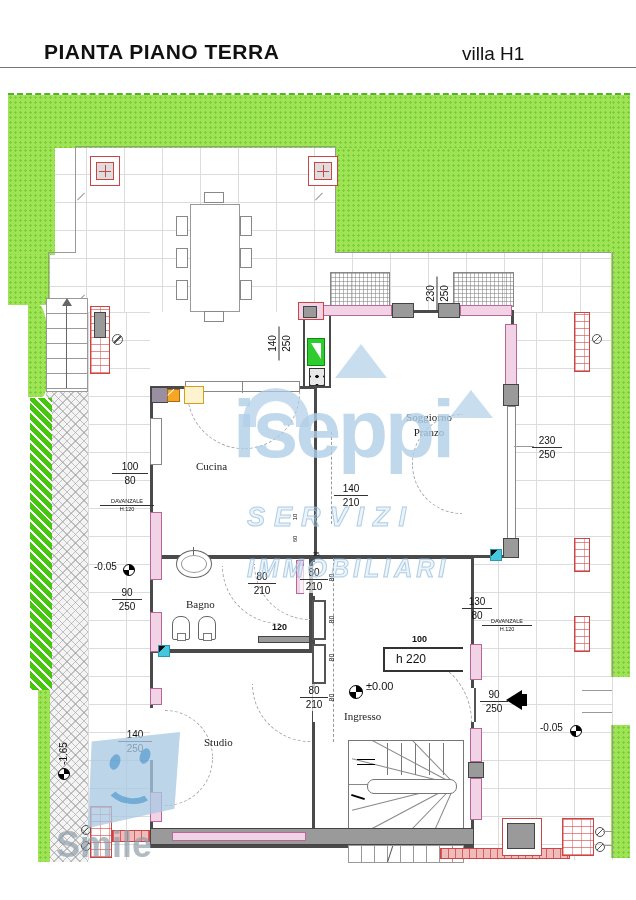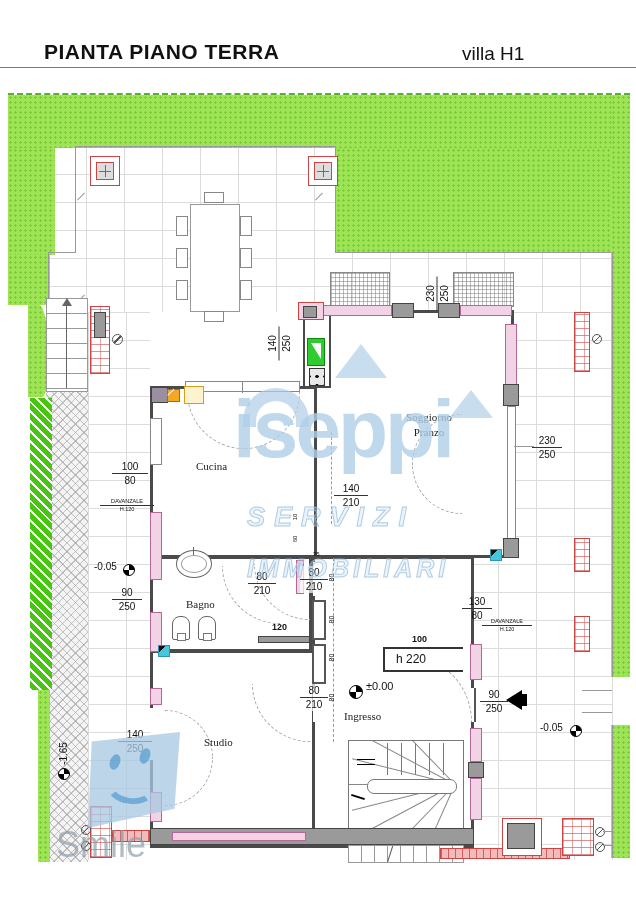"Smile" .smiletxt { font-weight: 400 -> 700 }
